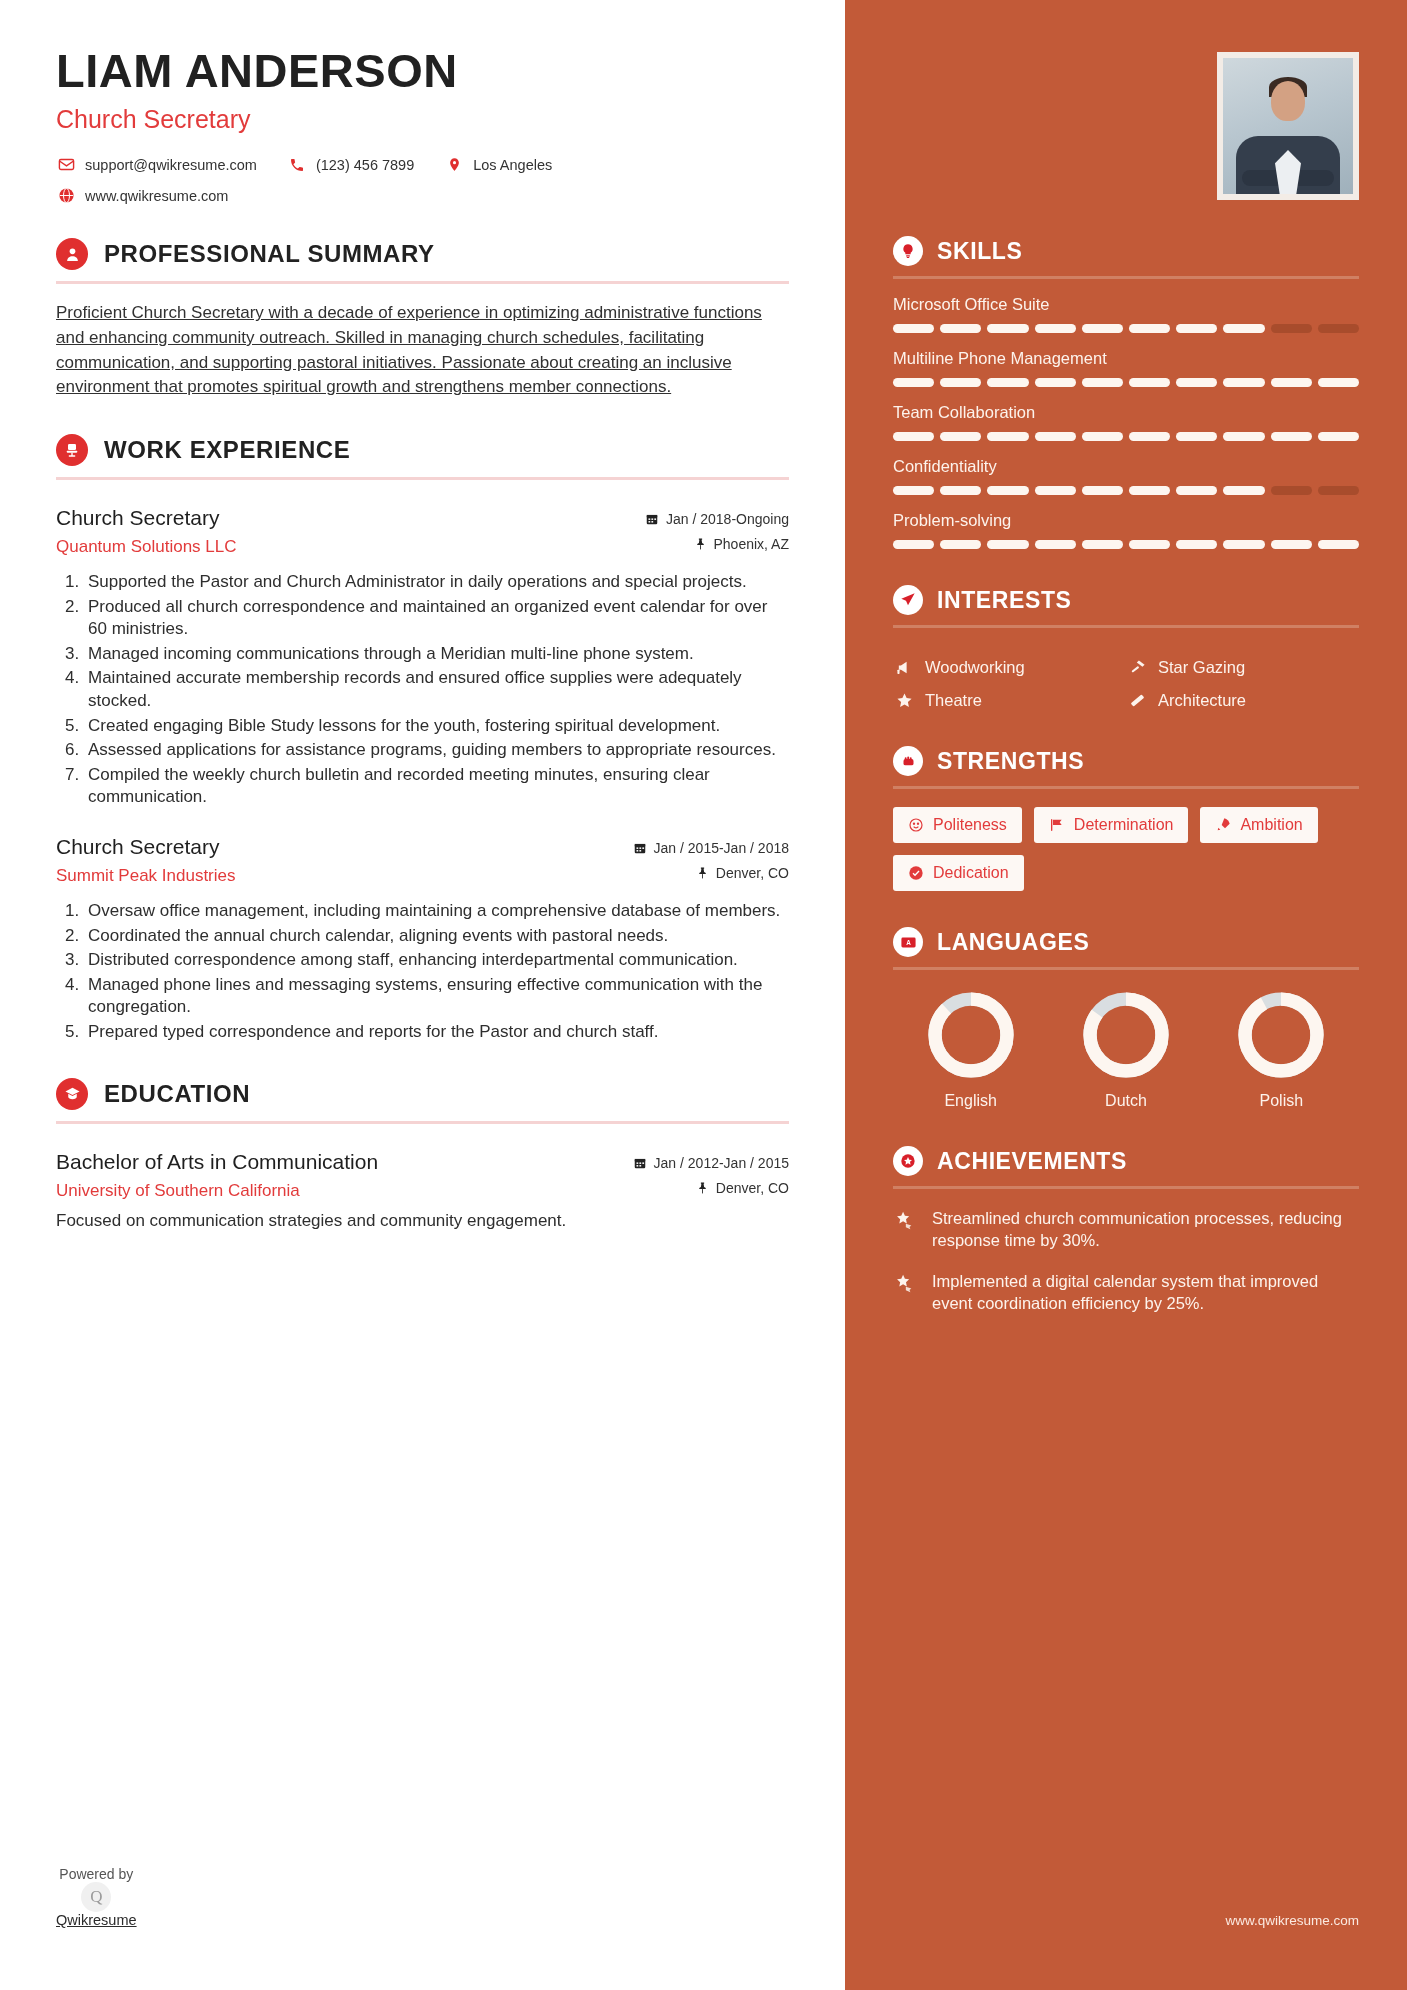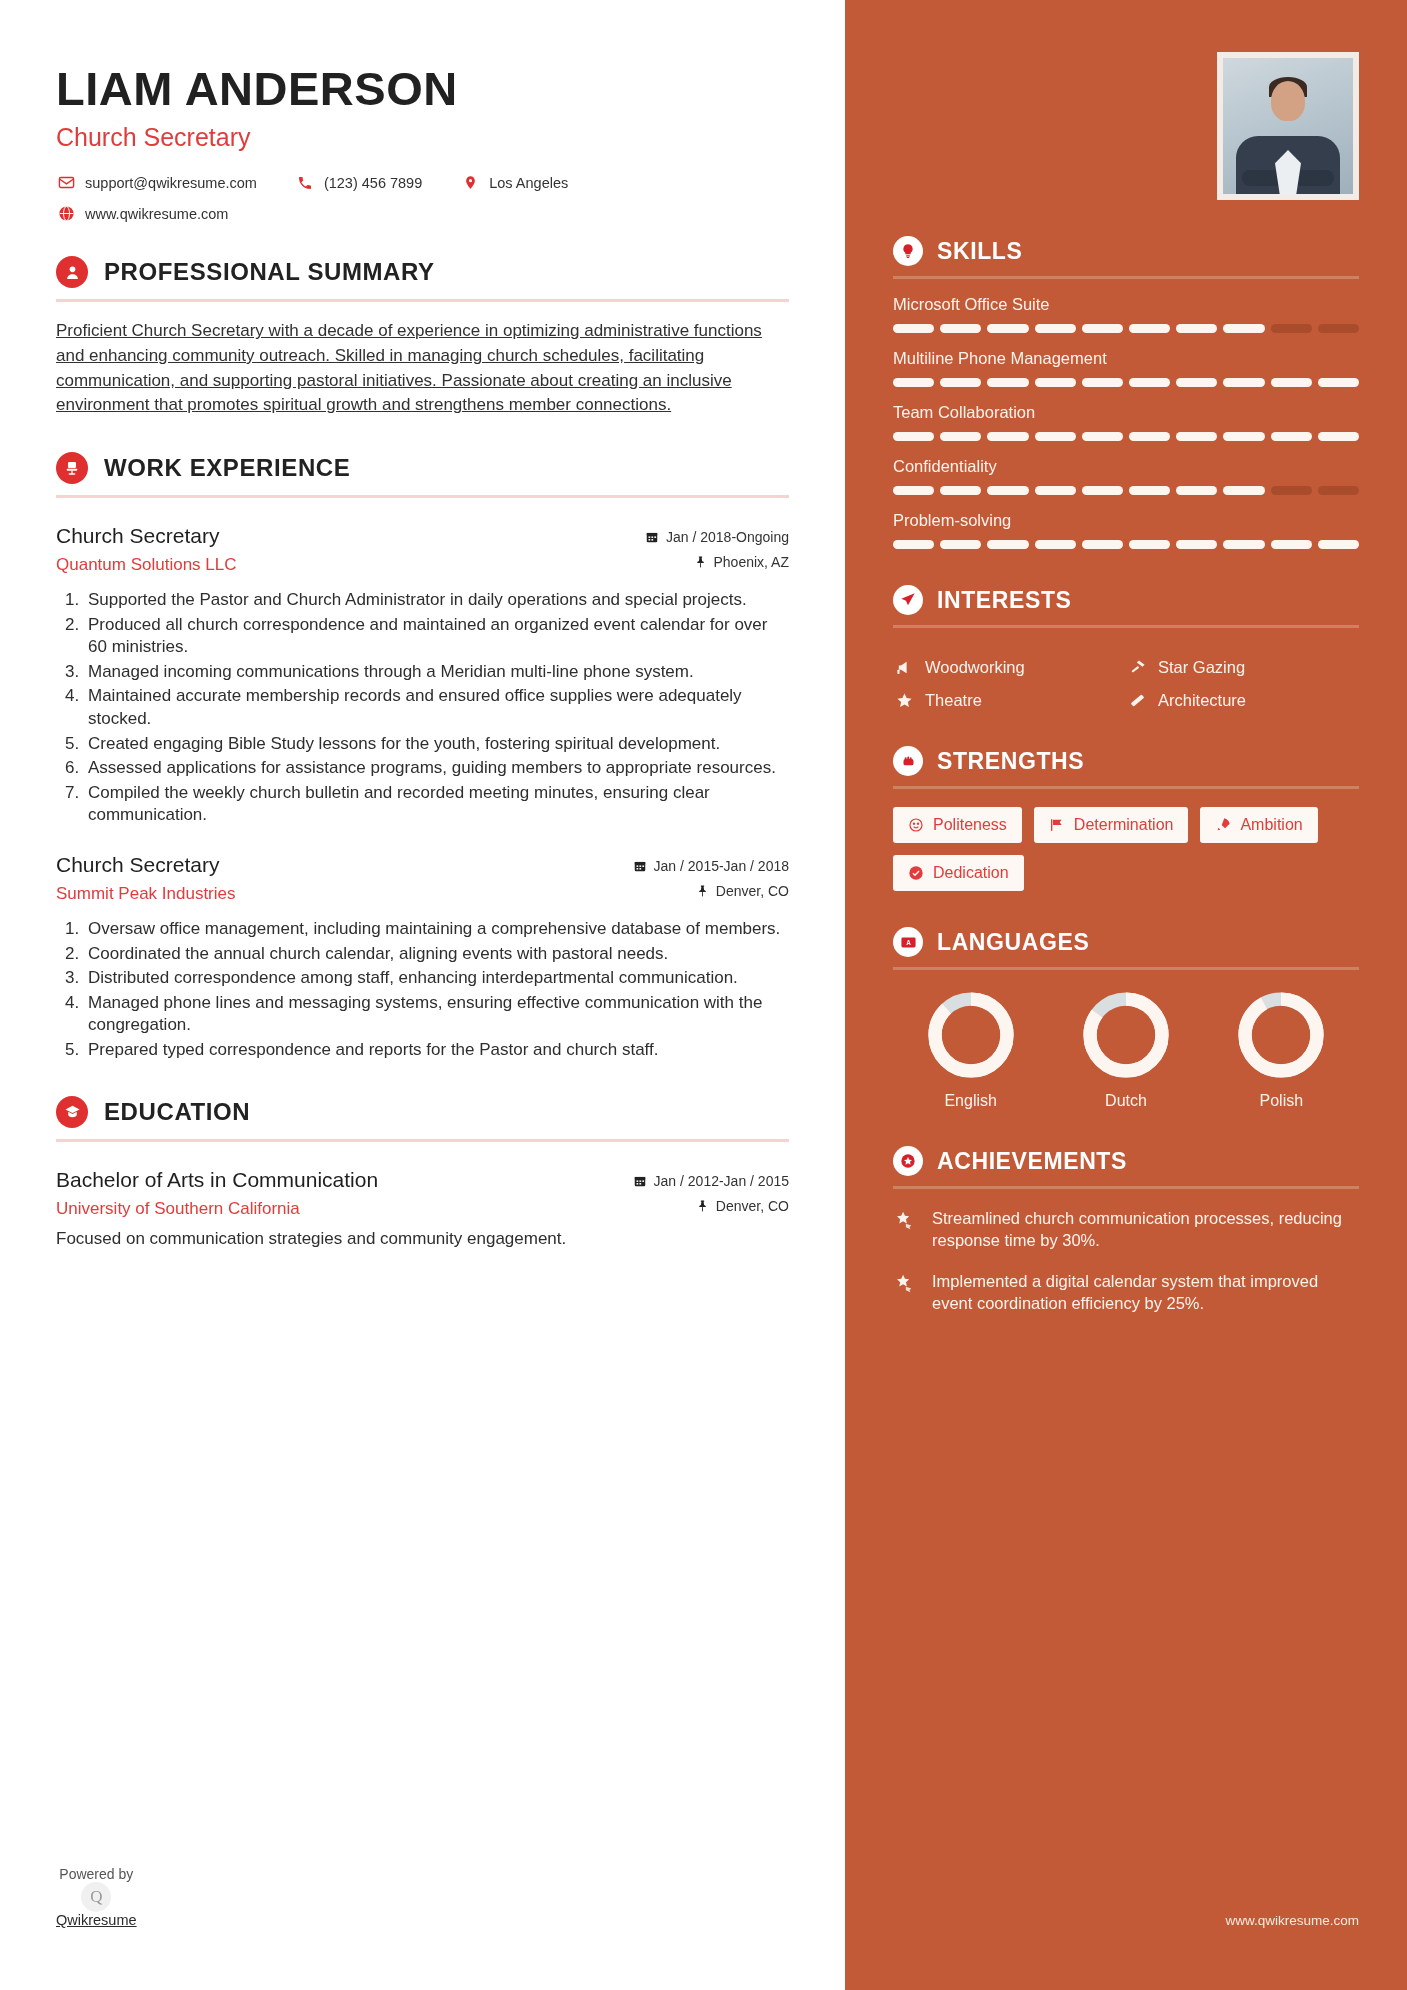"LIAM ANDERSON" .left { padding: 64px 56px 0 56px -> 46px 56px 0 56px }
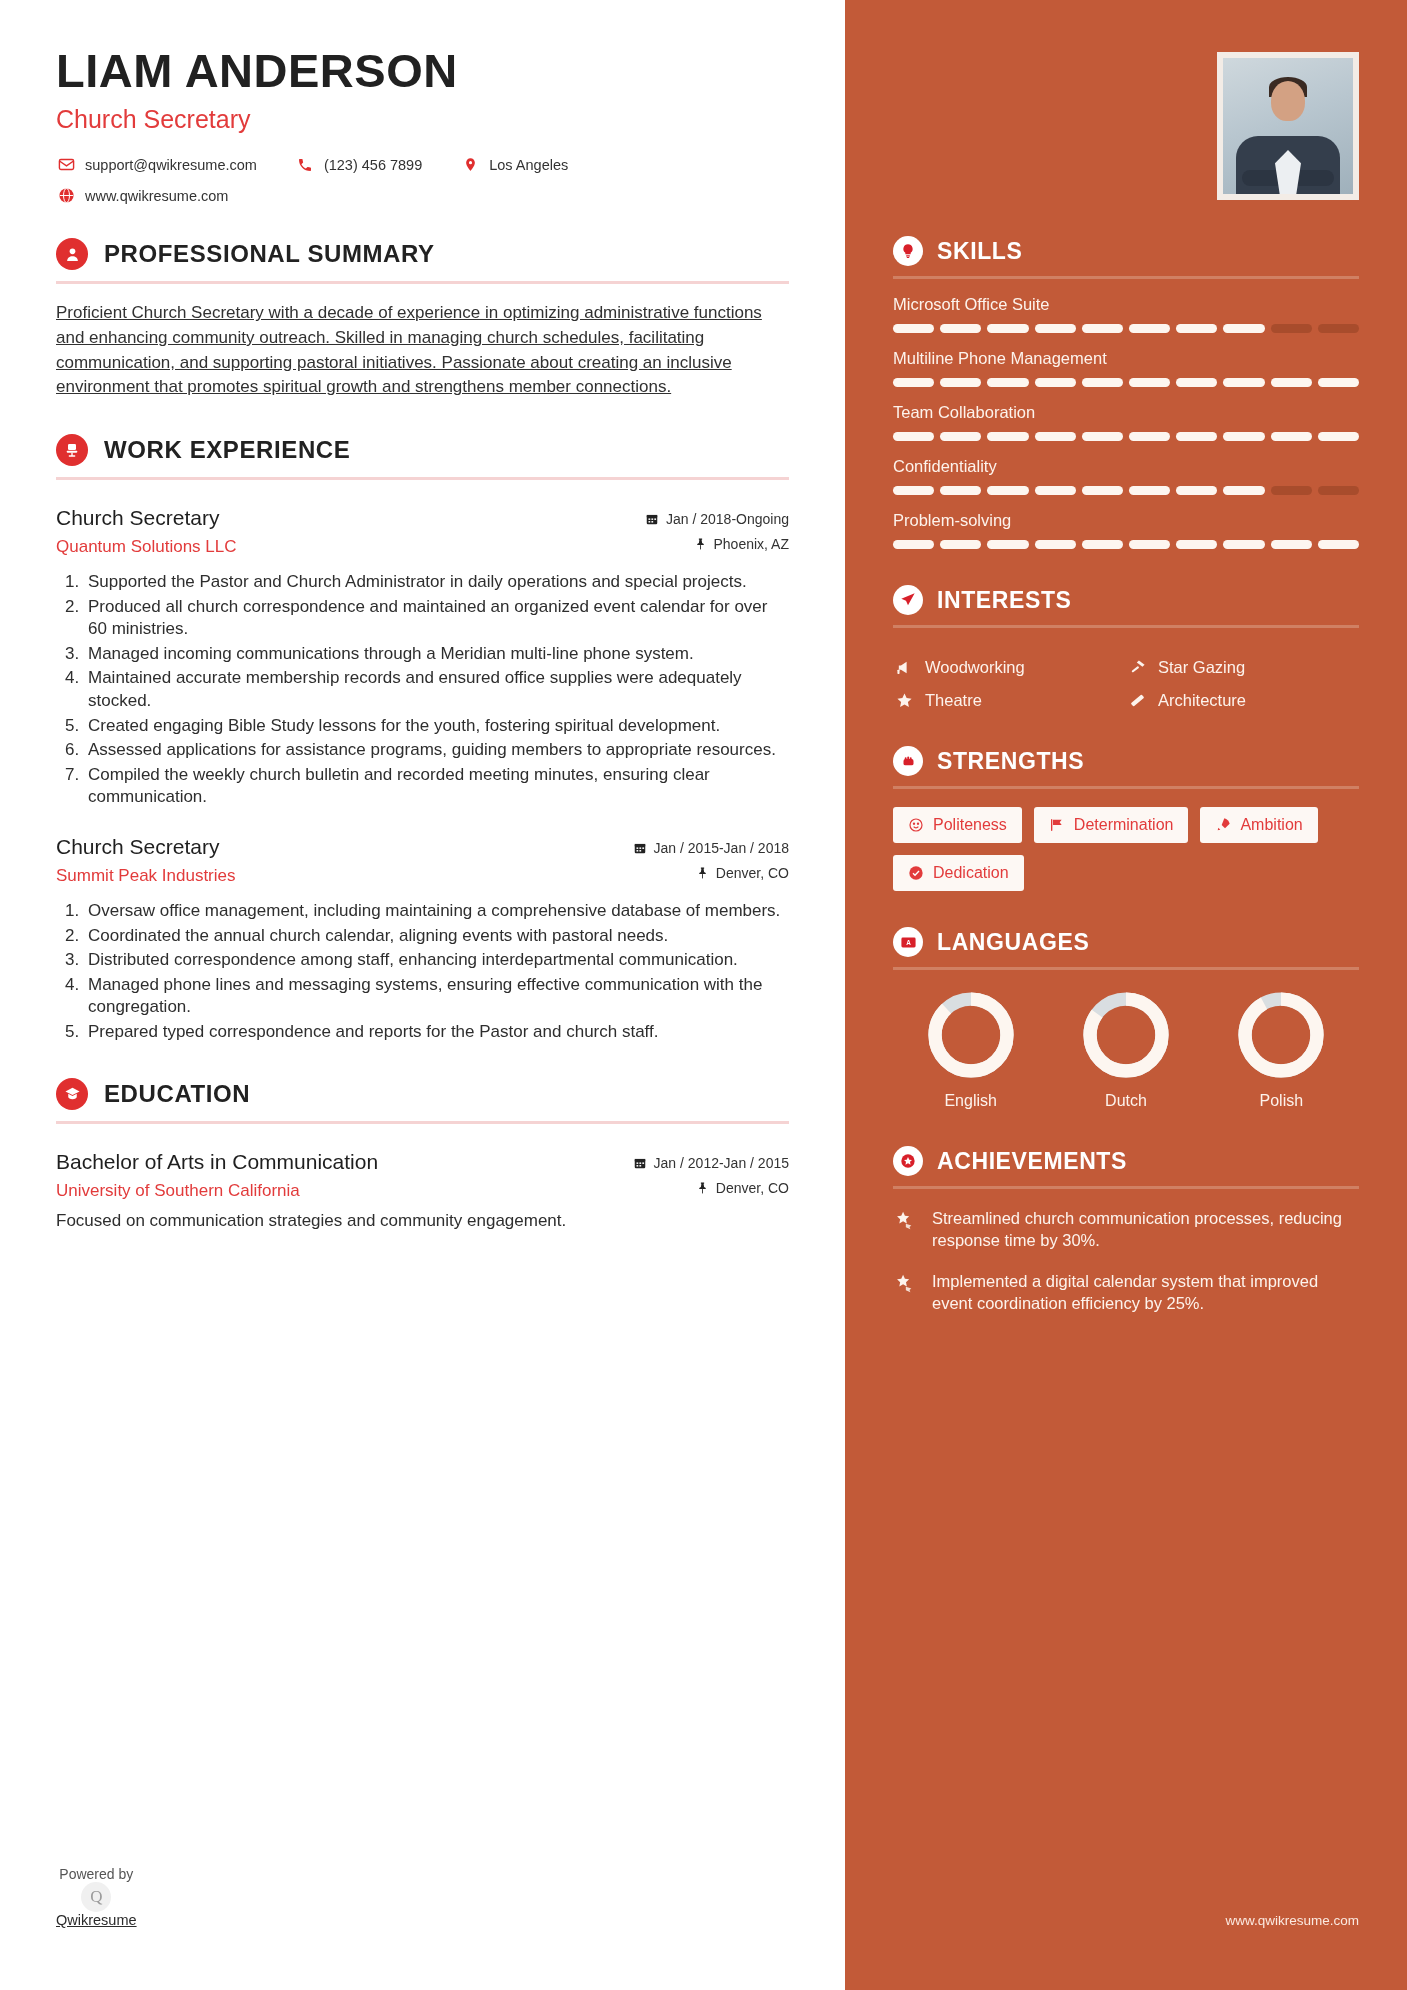"support@qwikresume.com" .contact-row { gap: 8px -> 0px }
